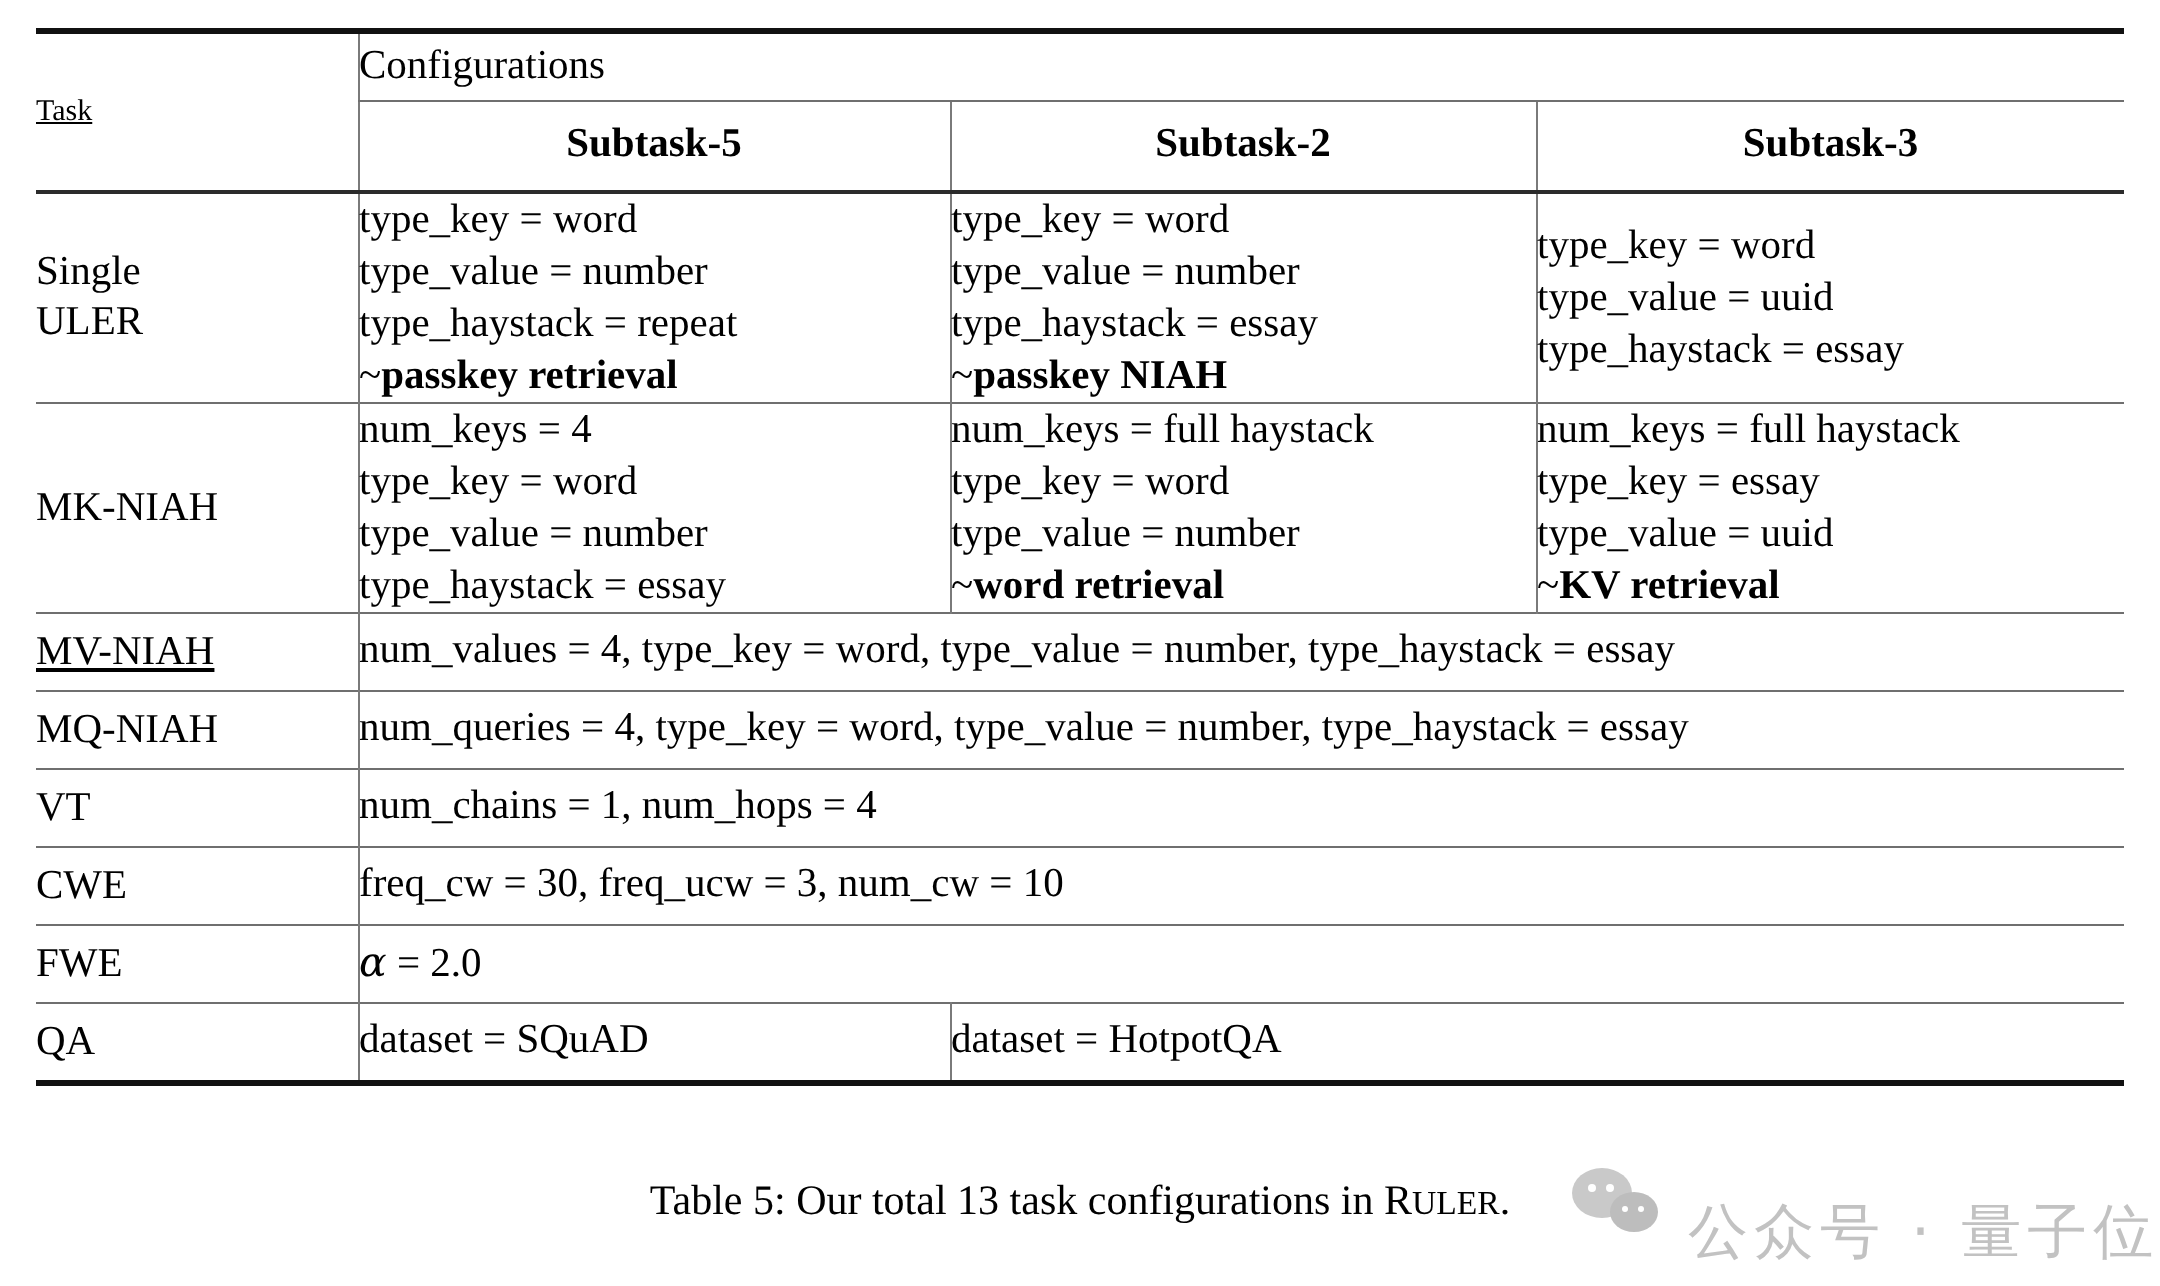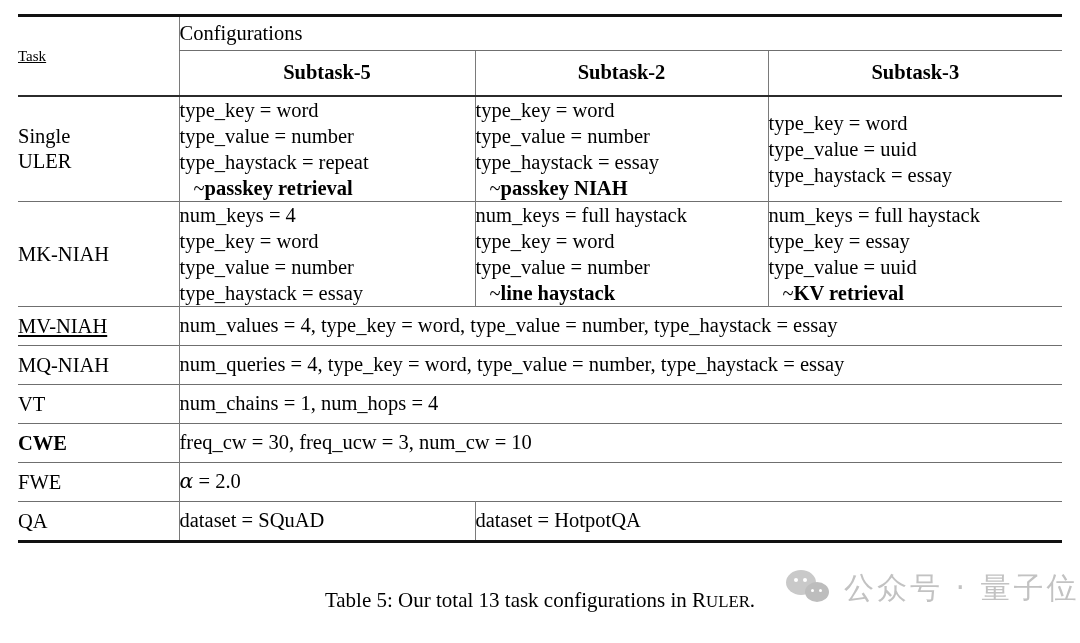"~passkey retrieval" .tilde-line { margin-left: 14px -> none }
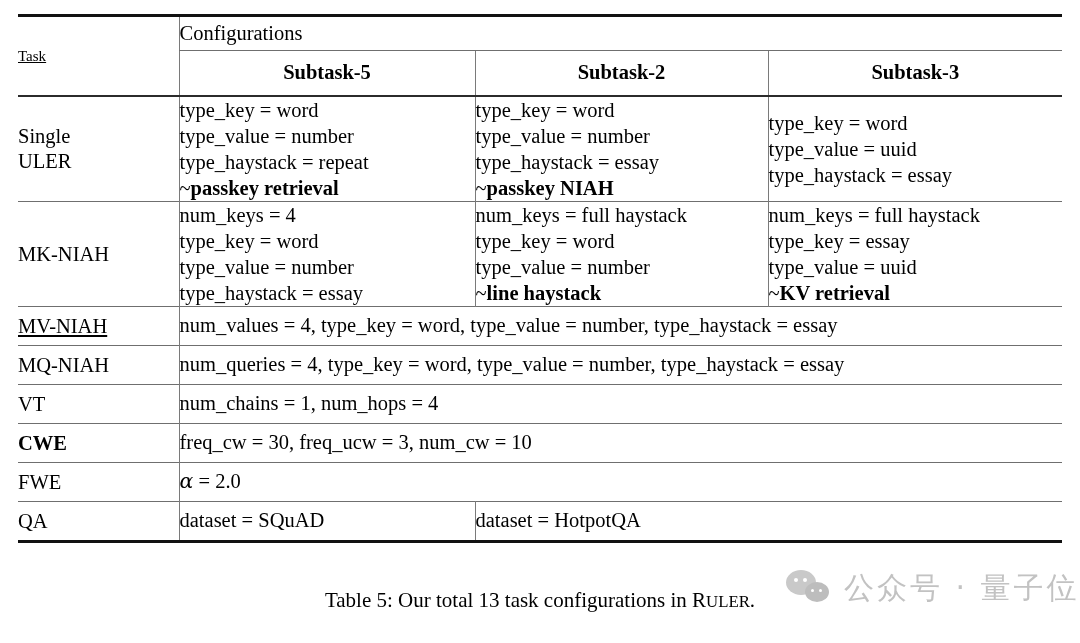"line haystack" span { text: line haystack -> word retrieval }
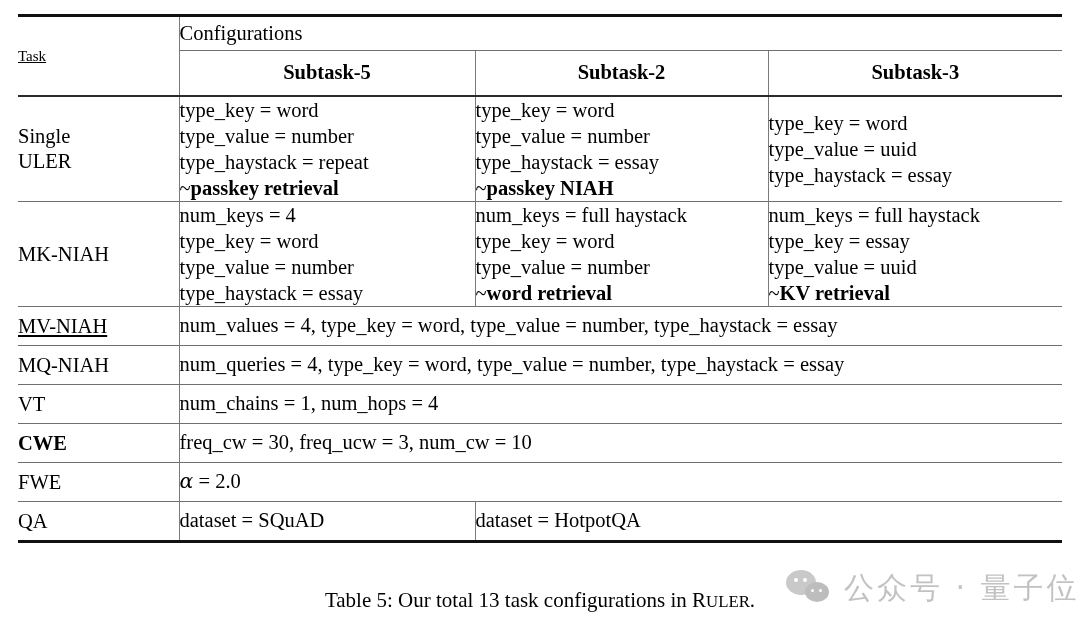"CWE" td.task-cell { font-weight: bold -> none }
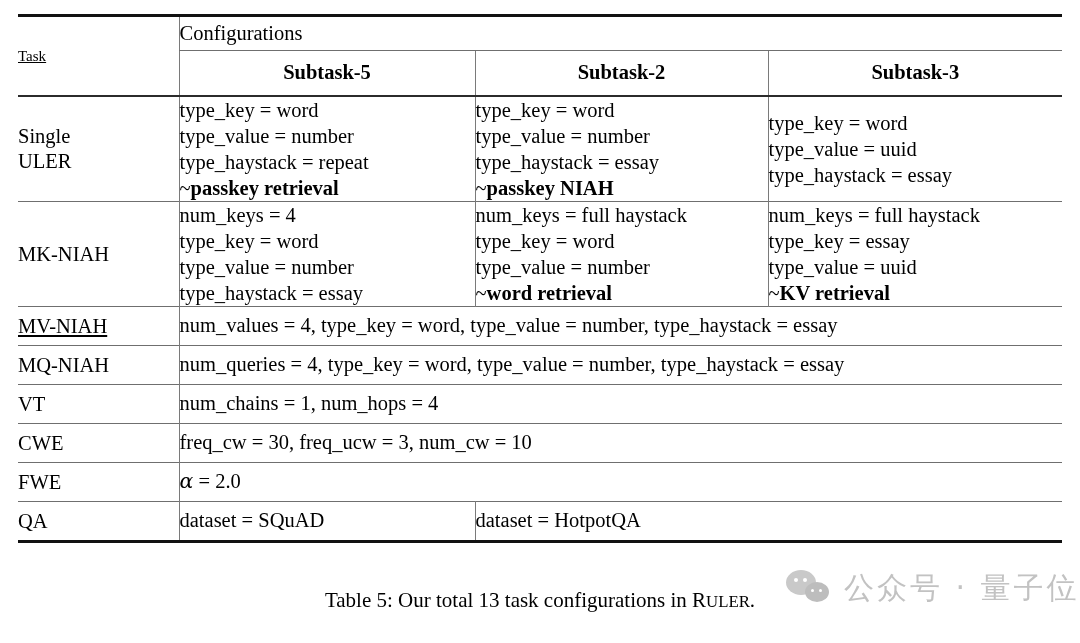"公众号 · 量子位" .wm-text { margin-top: none -> 28px }
